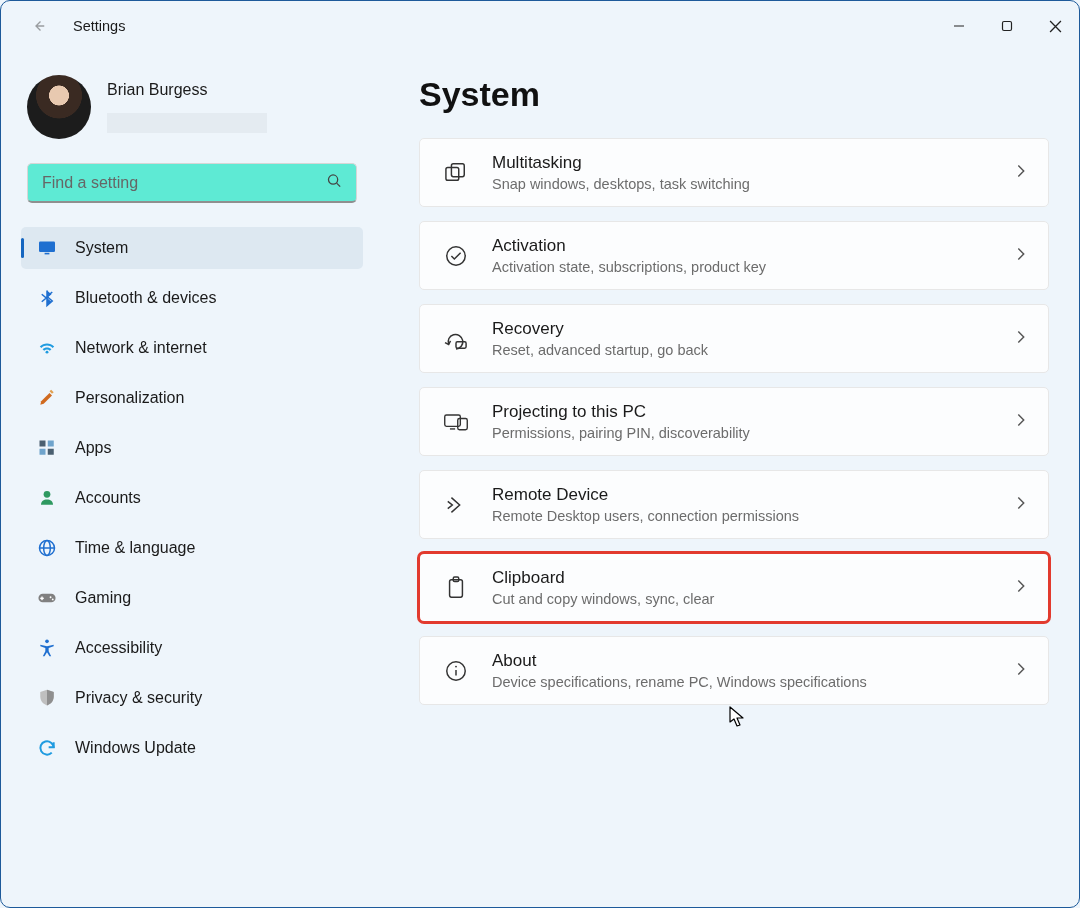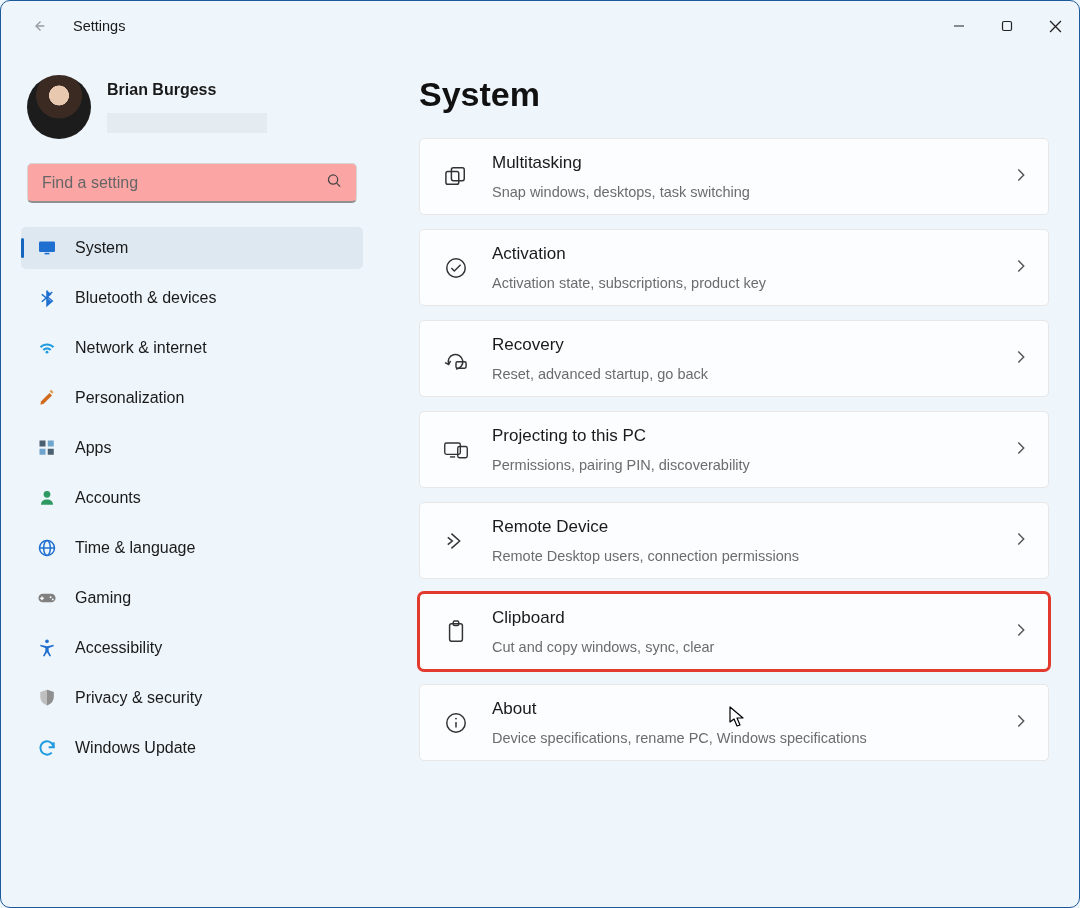"Brian Burgess" .profile-name { font-weight: 700 -> 400 }
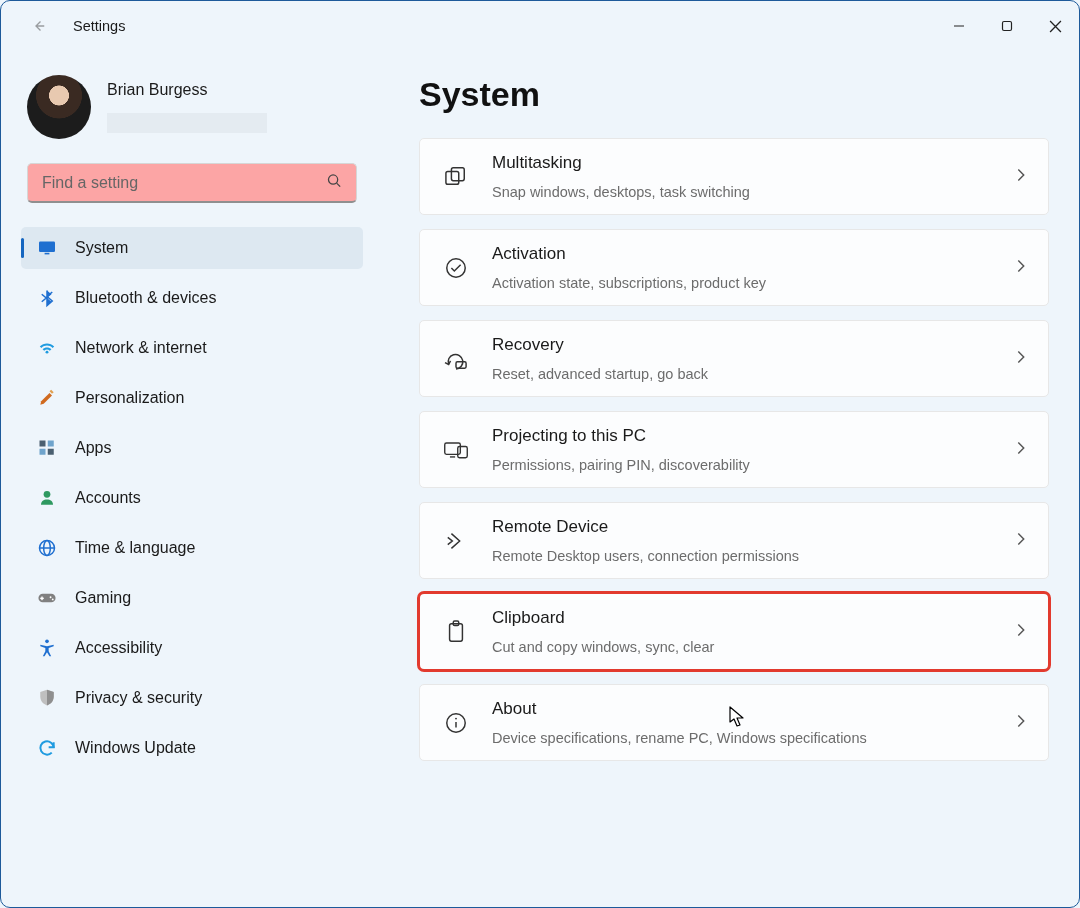"Find a setting" .search-input { background: #fca5a5 -> #5eead4 }
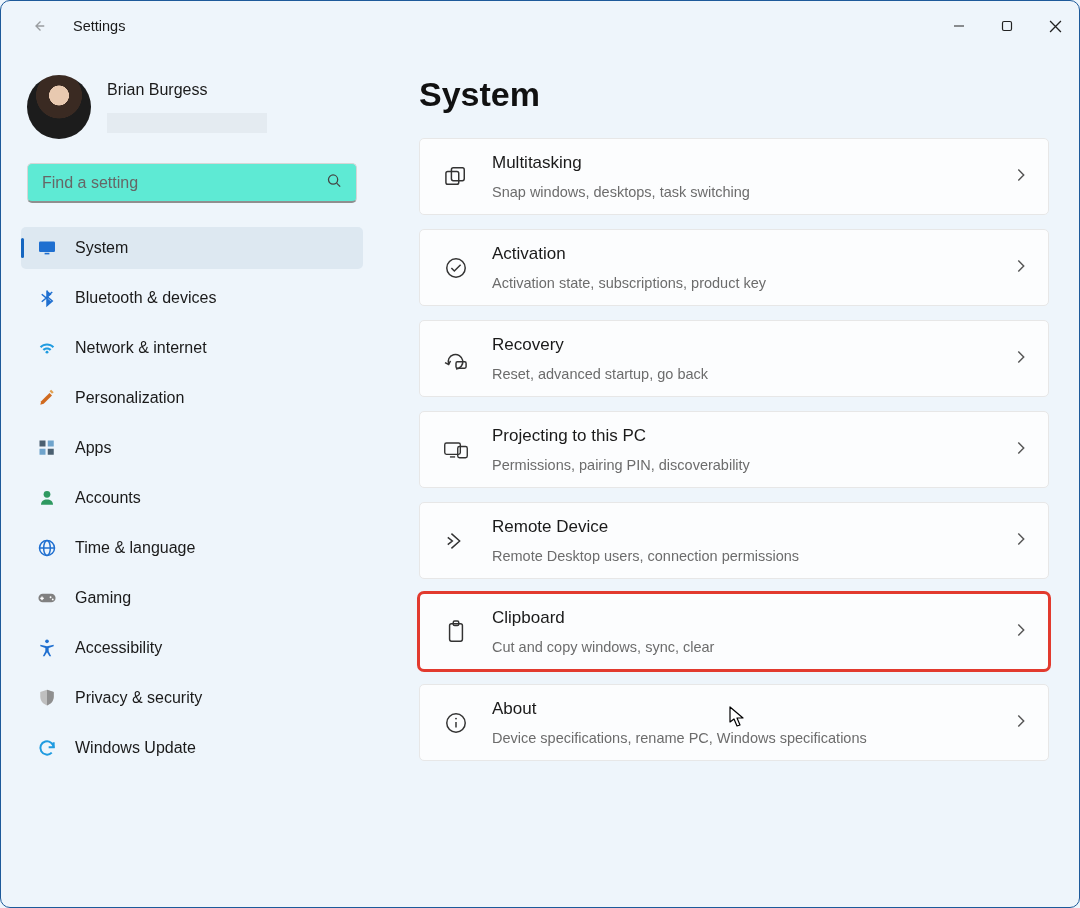"Snap windows, desktops, task switching" .card-sub { margin-top: 11px -> 3px }
